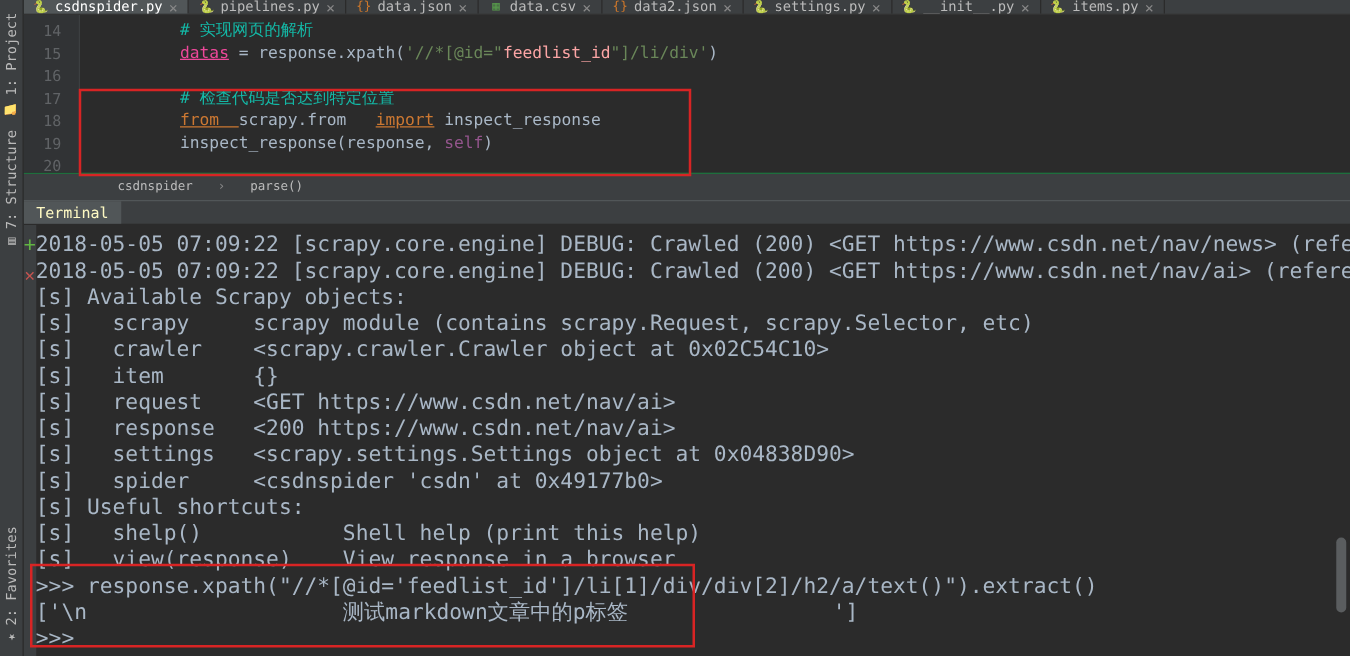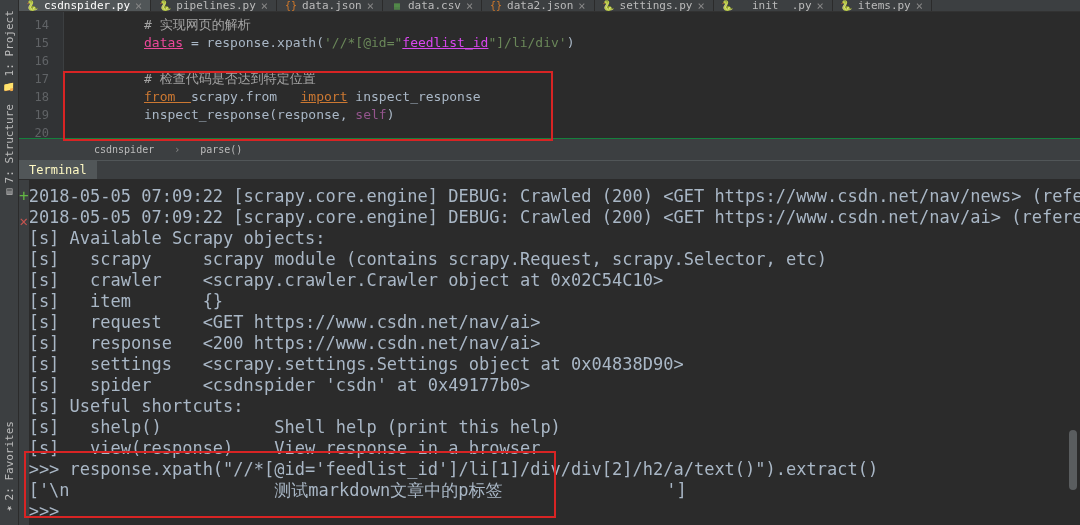"# 实现网页的解析" .cm { color: #a3a3a3 -> #14b8a6 }
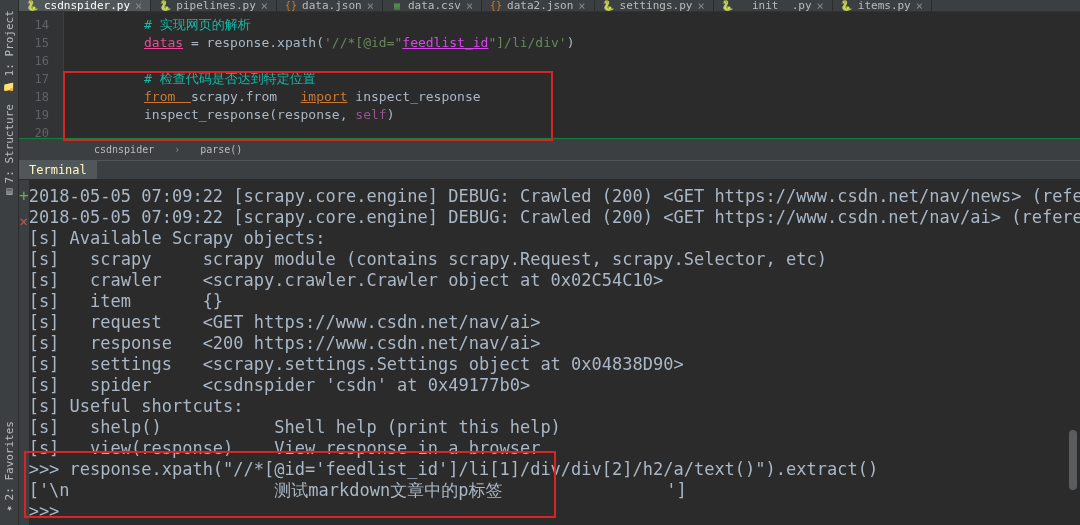"feedlist_id" .str-link { color: #d946ef -> #fca5a5; text-decoration: underline -> none }
